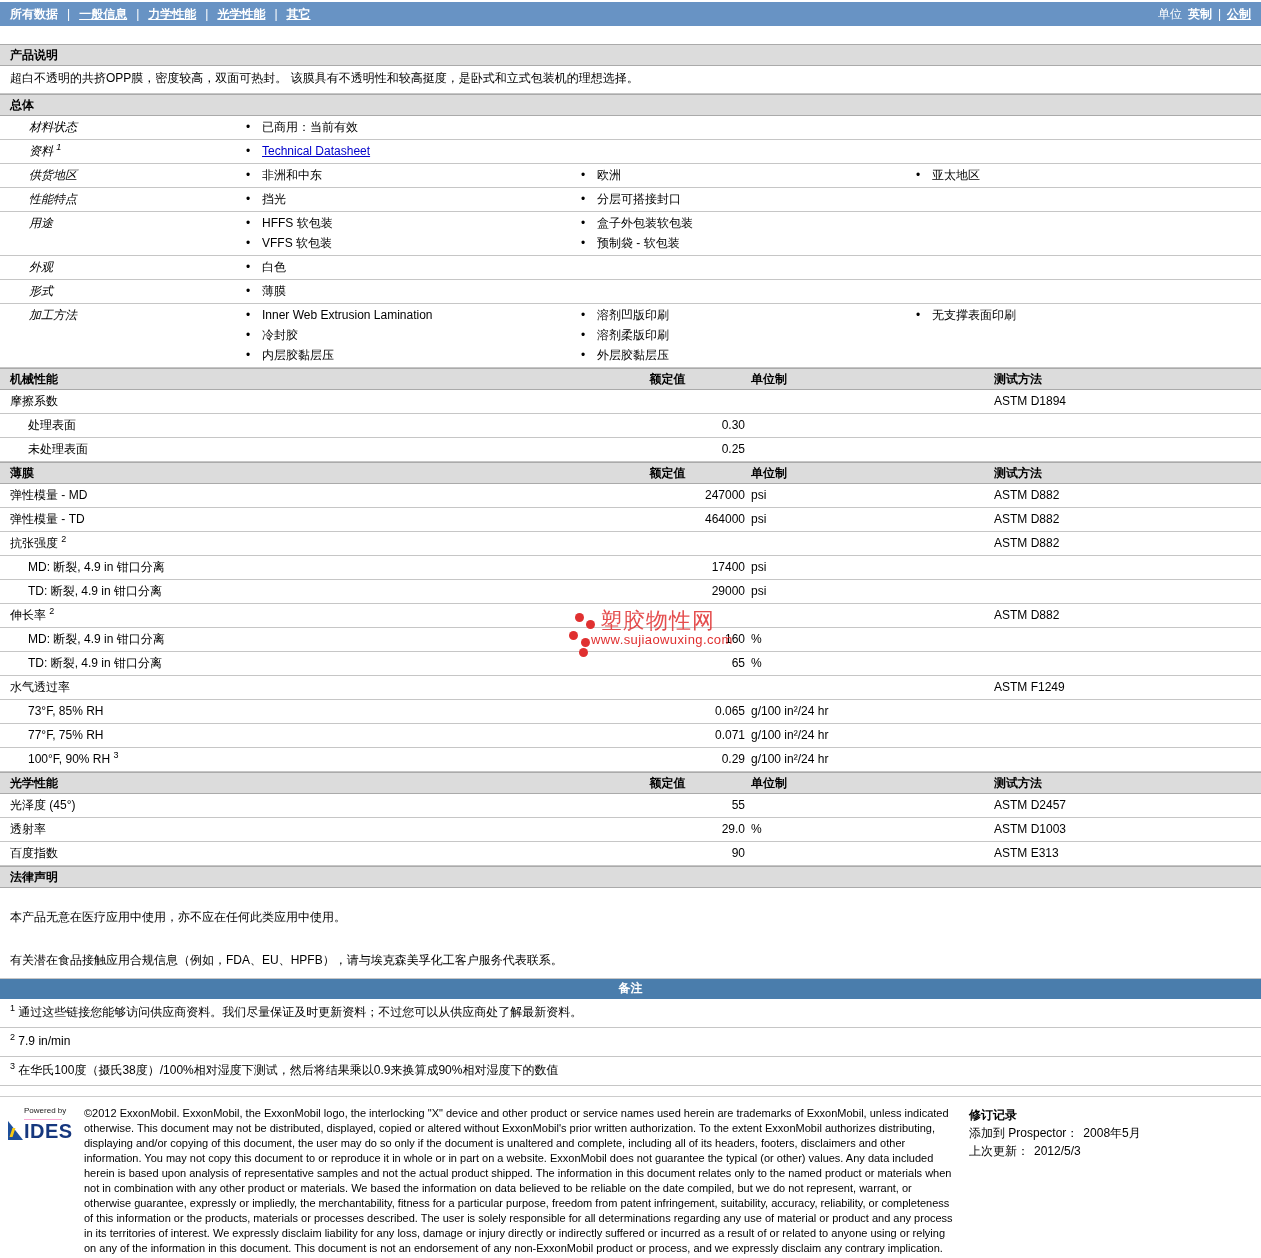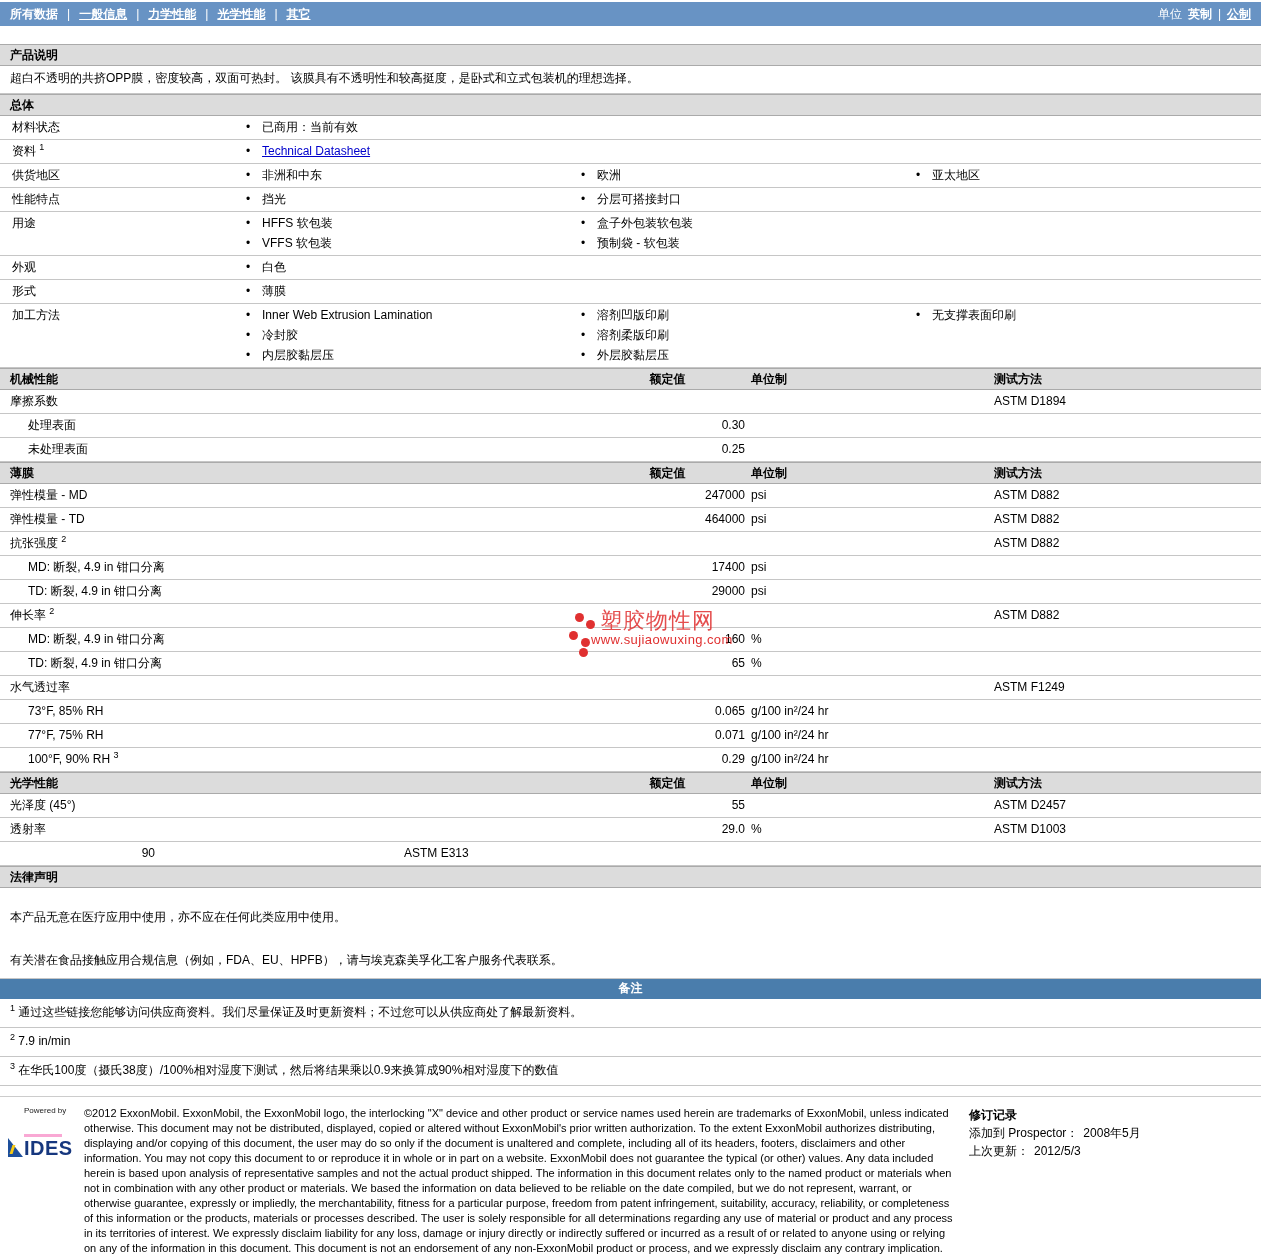"材料状态" .gen-label { font-style: none -> italic; padding-left: 12px -> 29px }
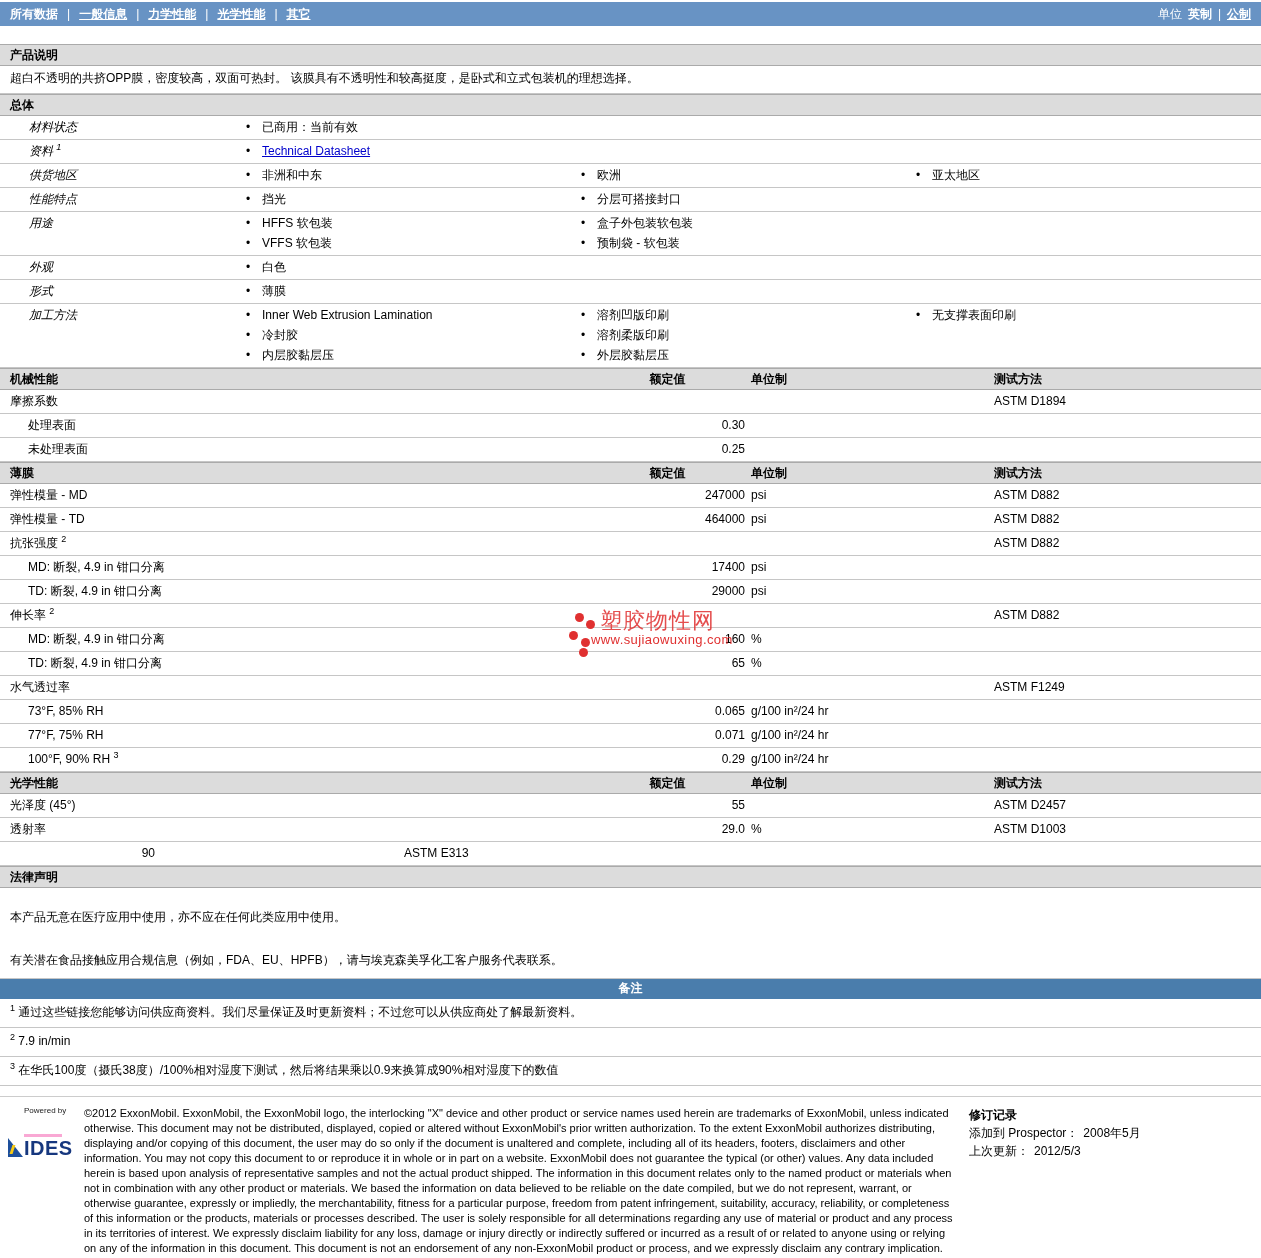"百度指数" span.pr-name { html: none -> <span>百度指数</span> }
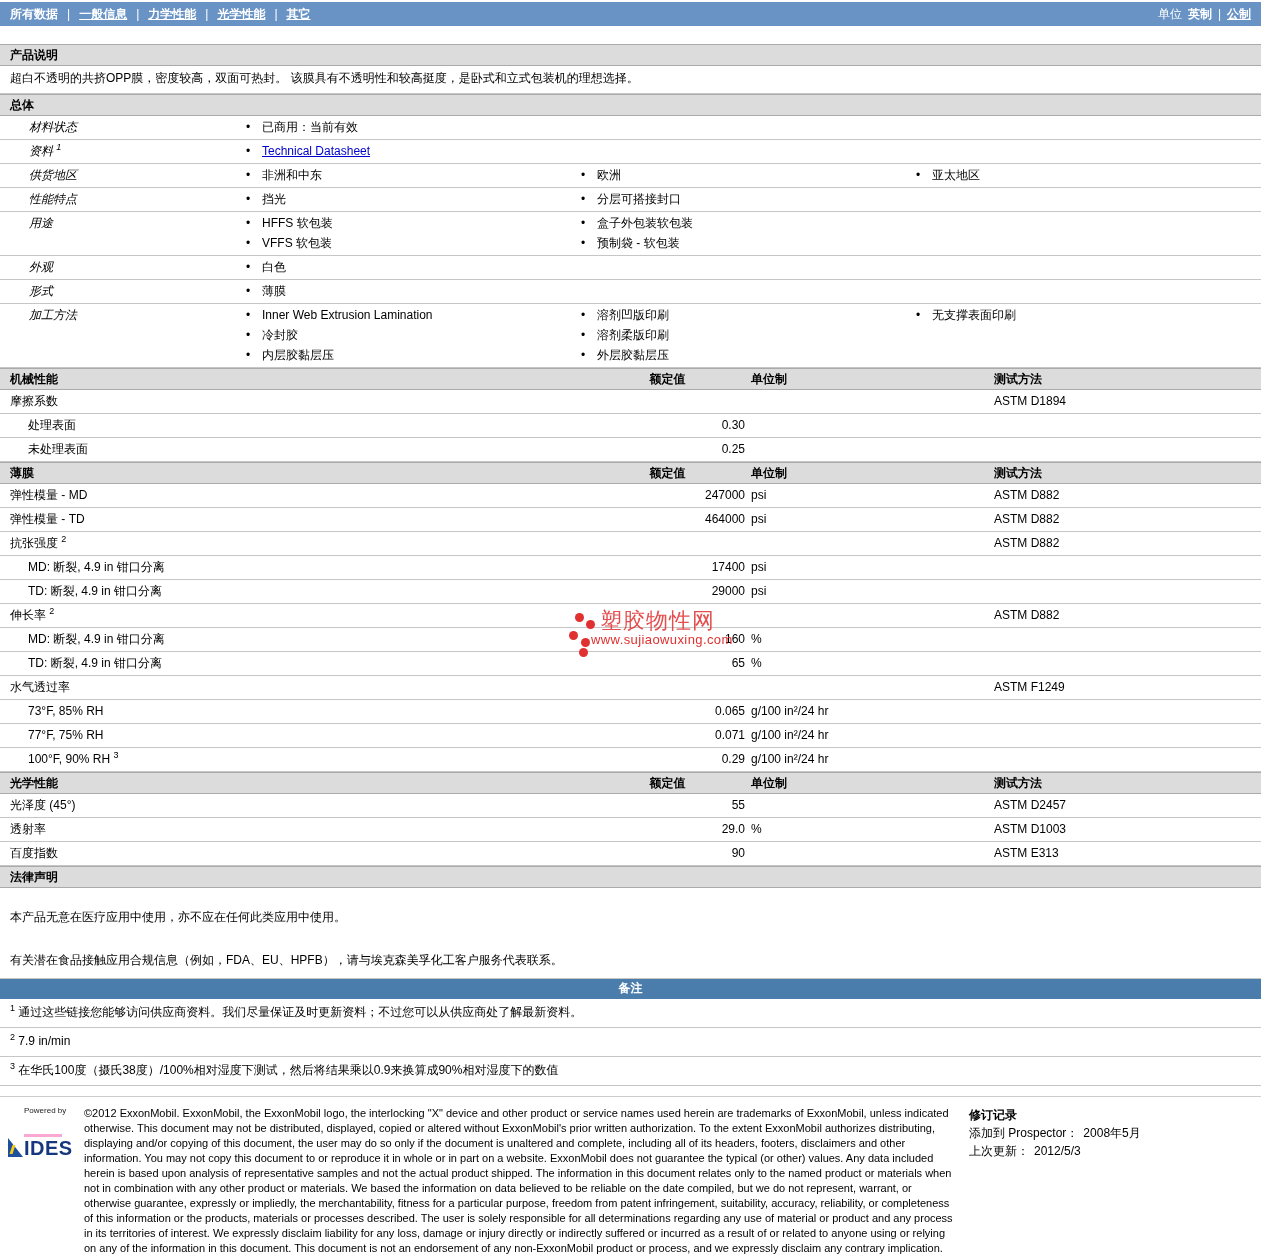"Powered by" .pb { border-bottom: 3px solid #f9a8d4 -> 1px solid #f9a8d4; padding-bottom: 19px -> 4px }
